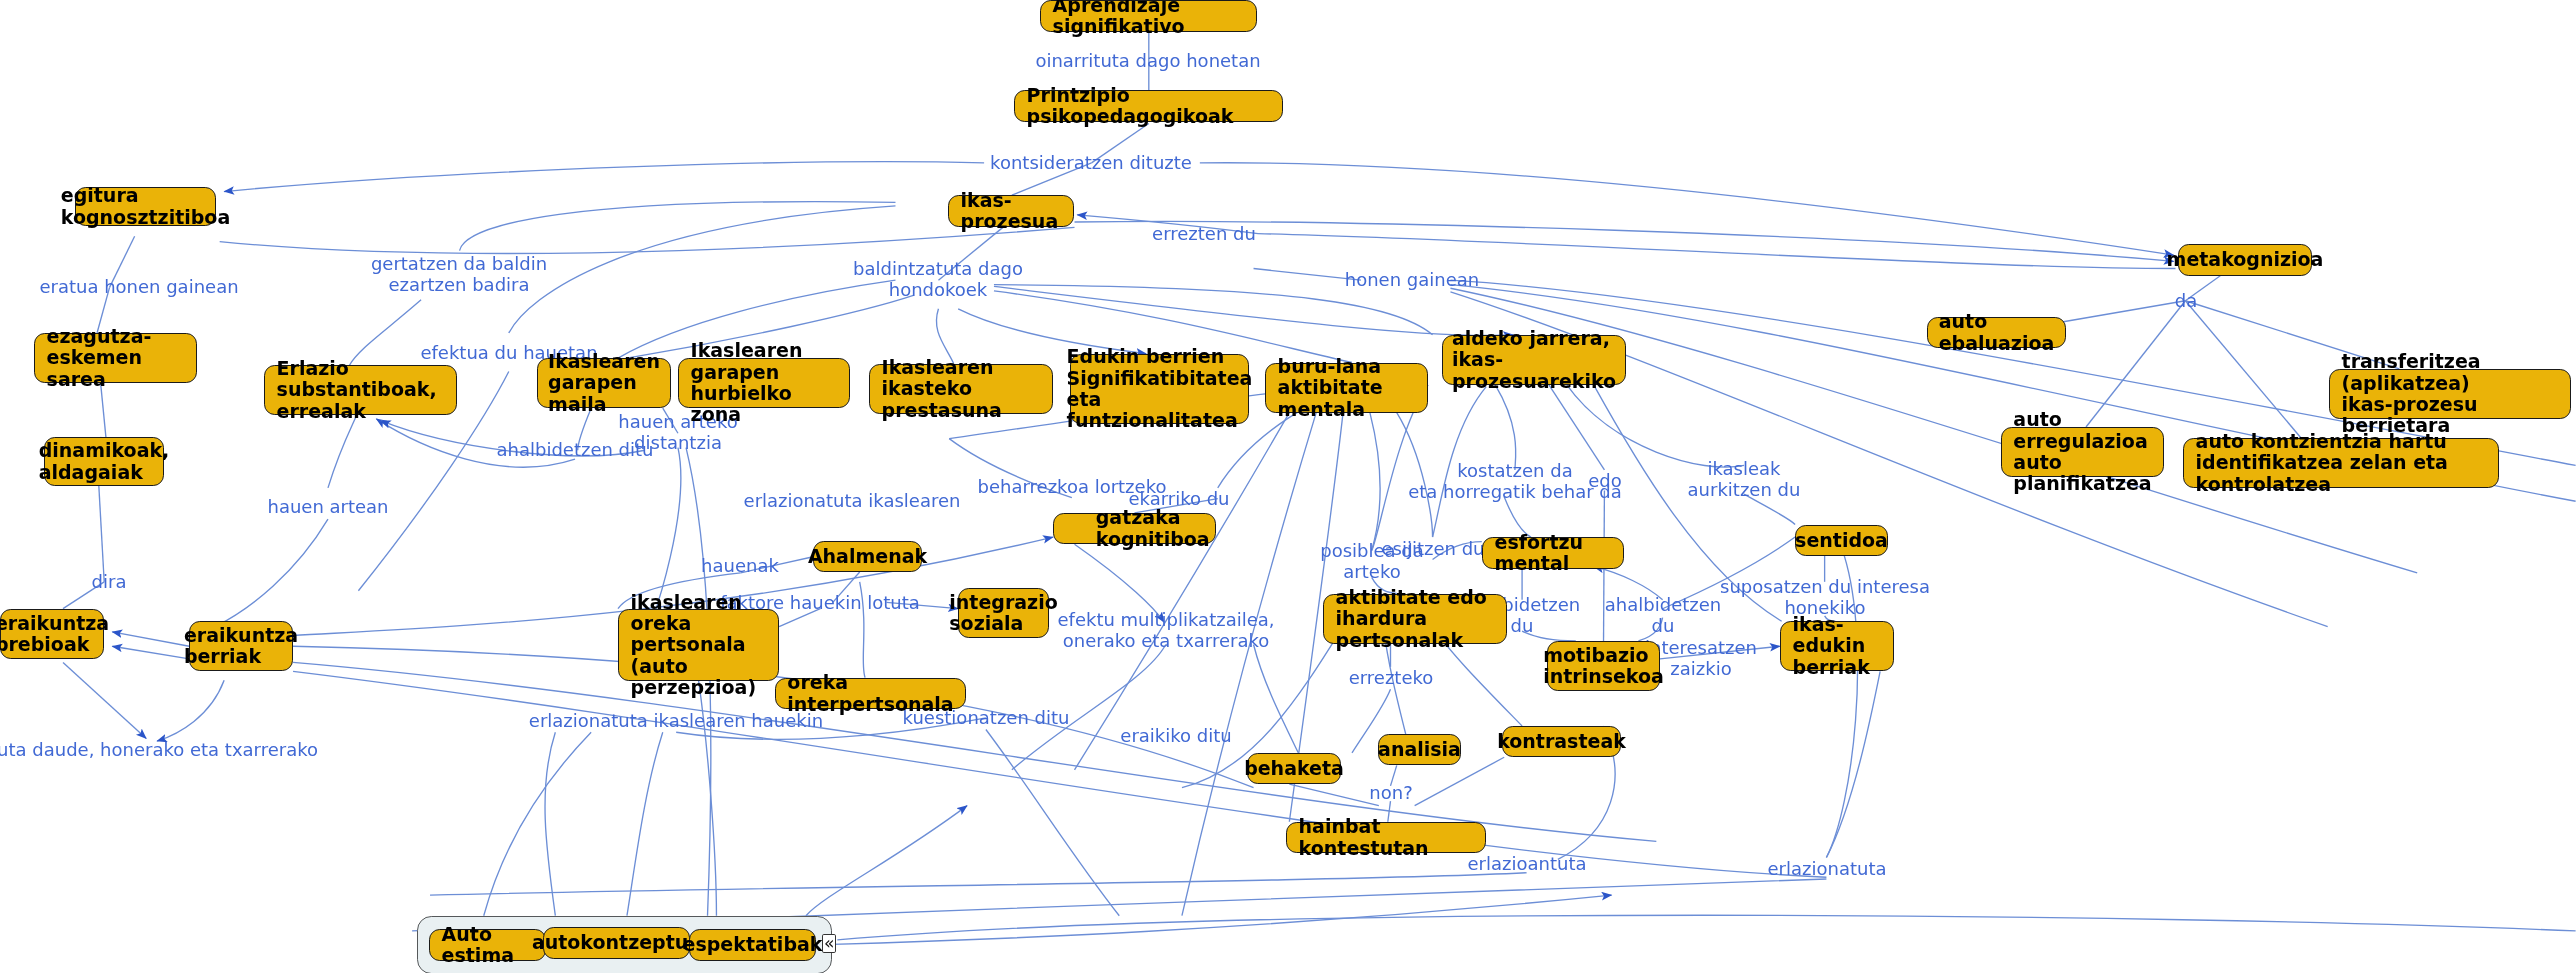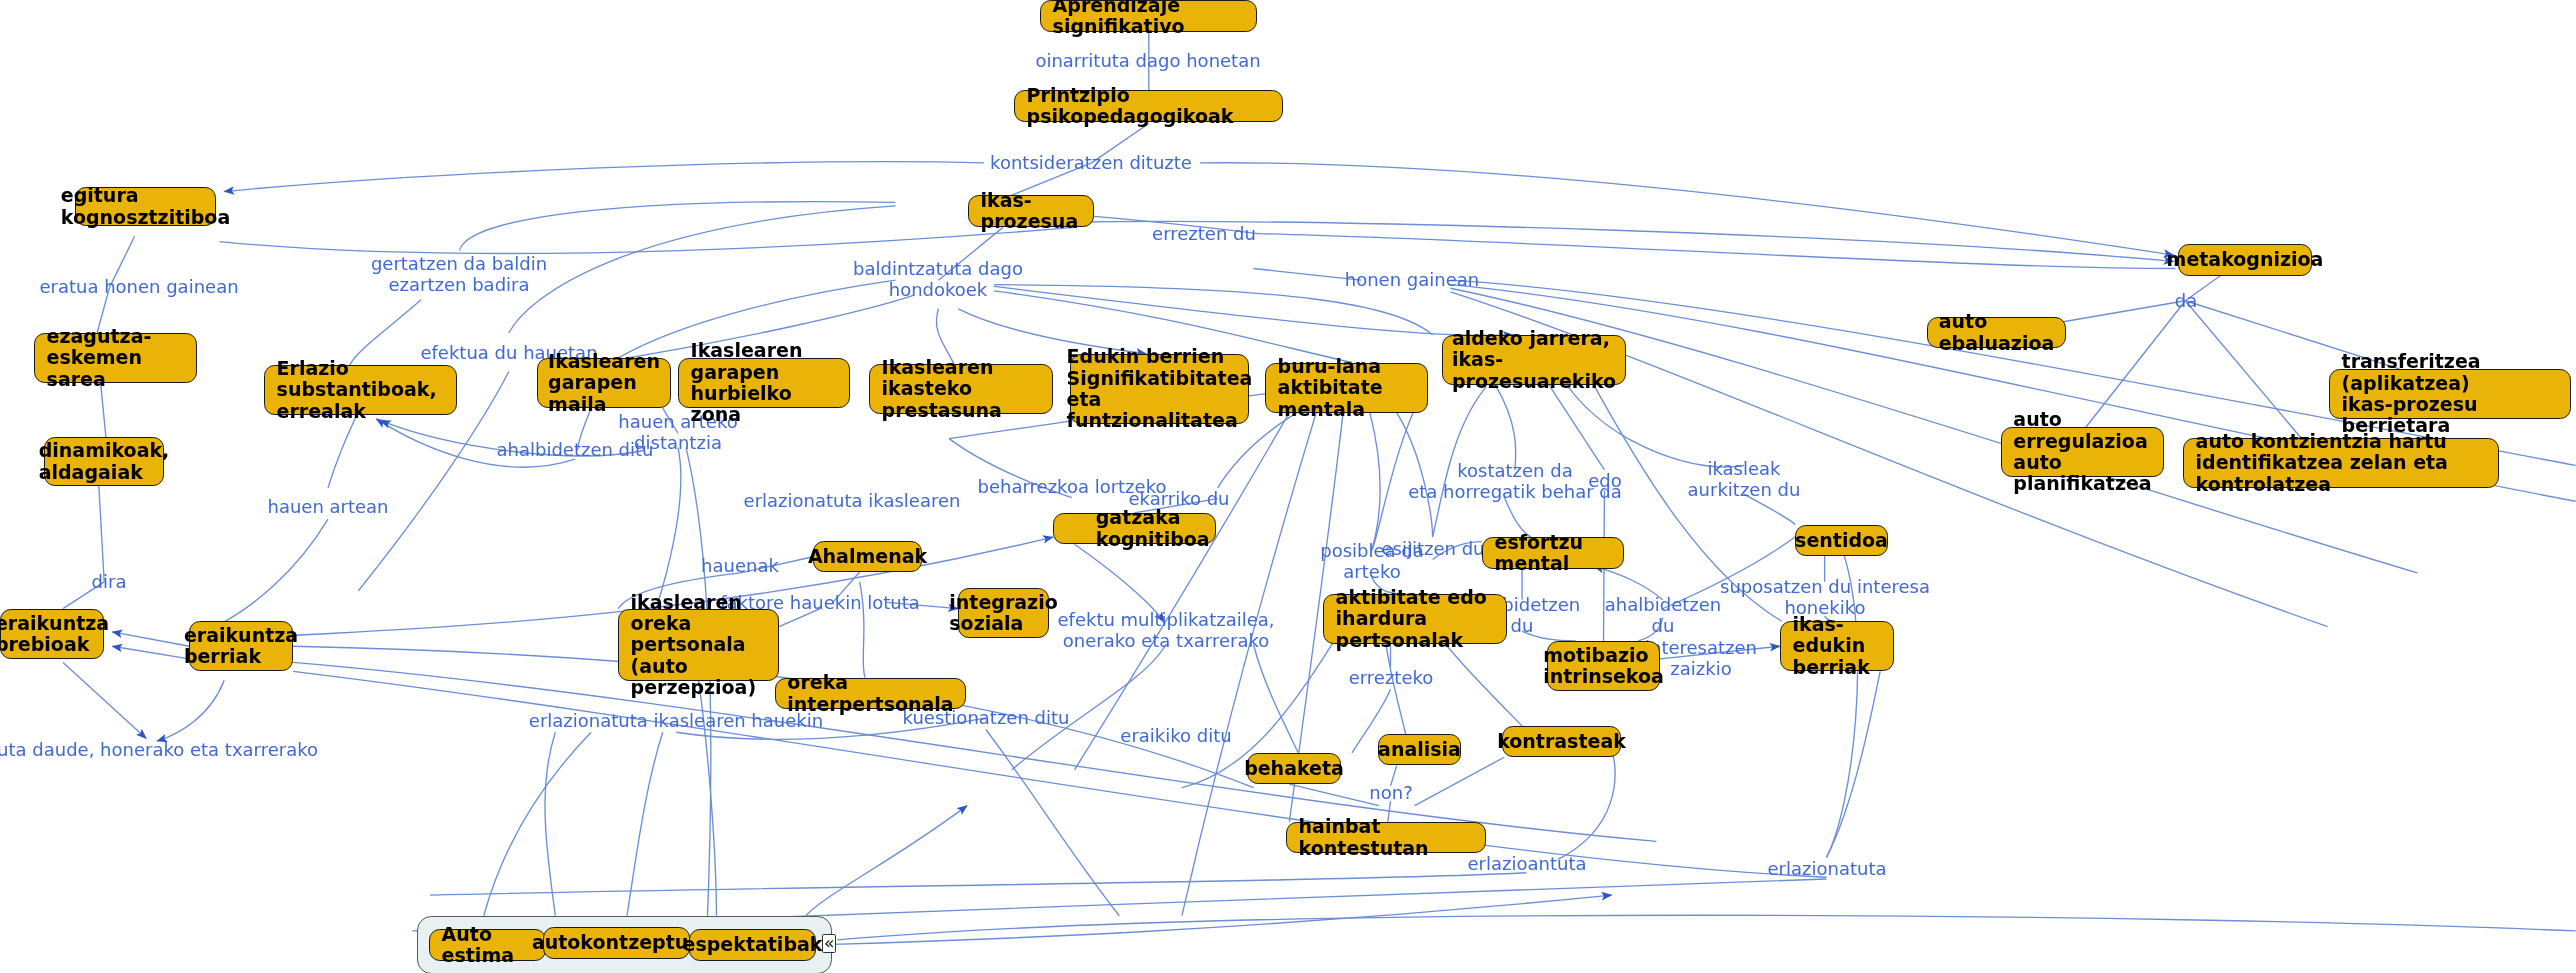"ikas-prozesua" div.node { margin-left: 20px -> none }
